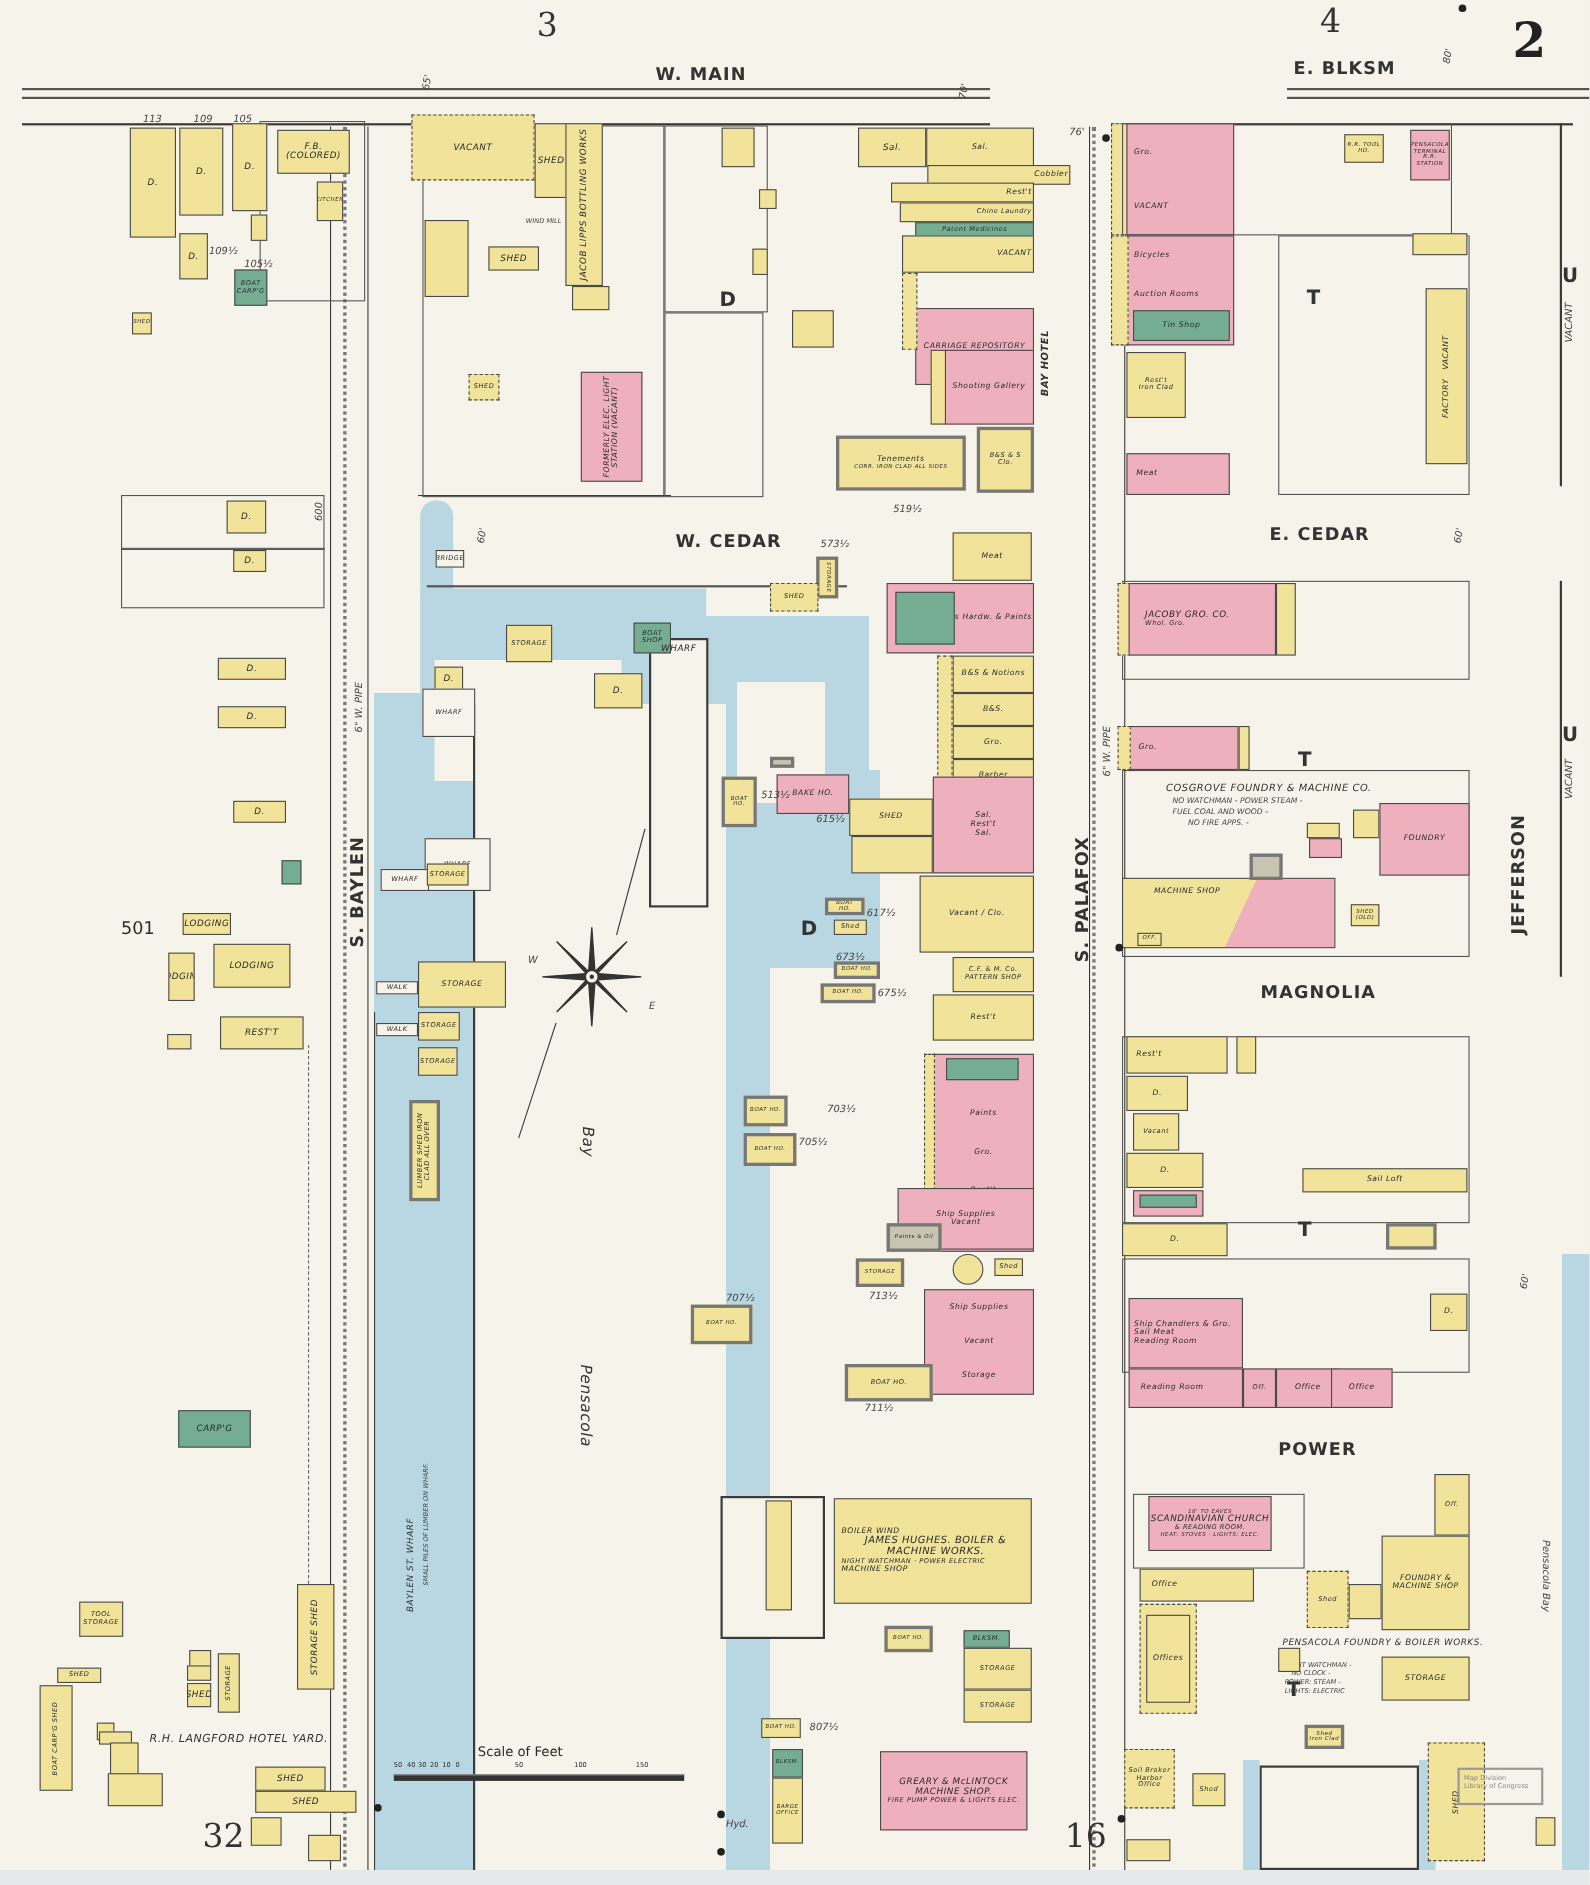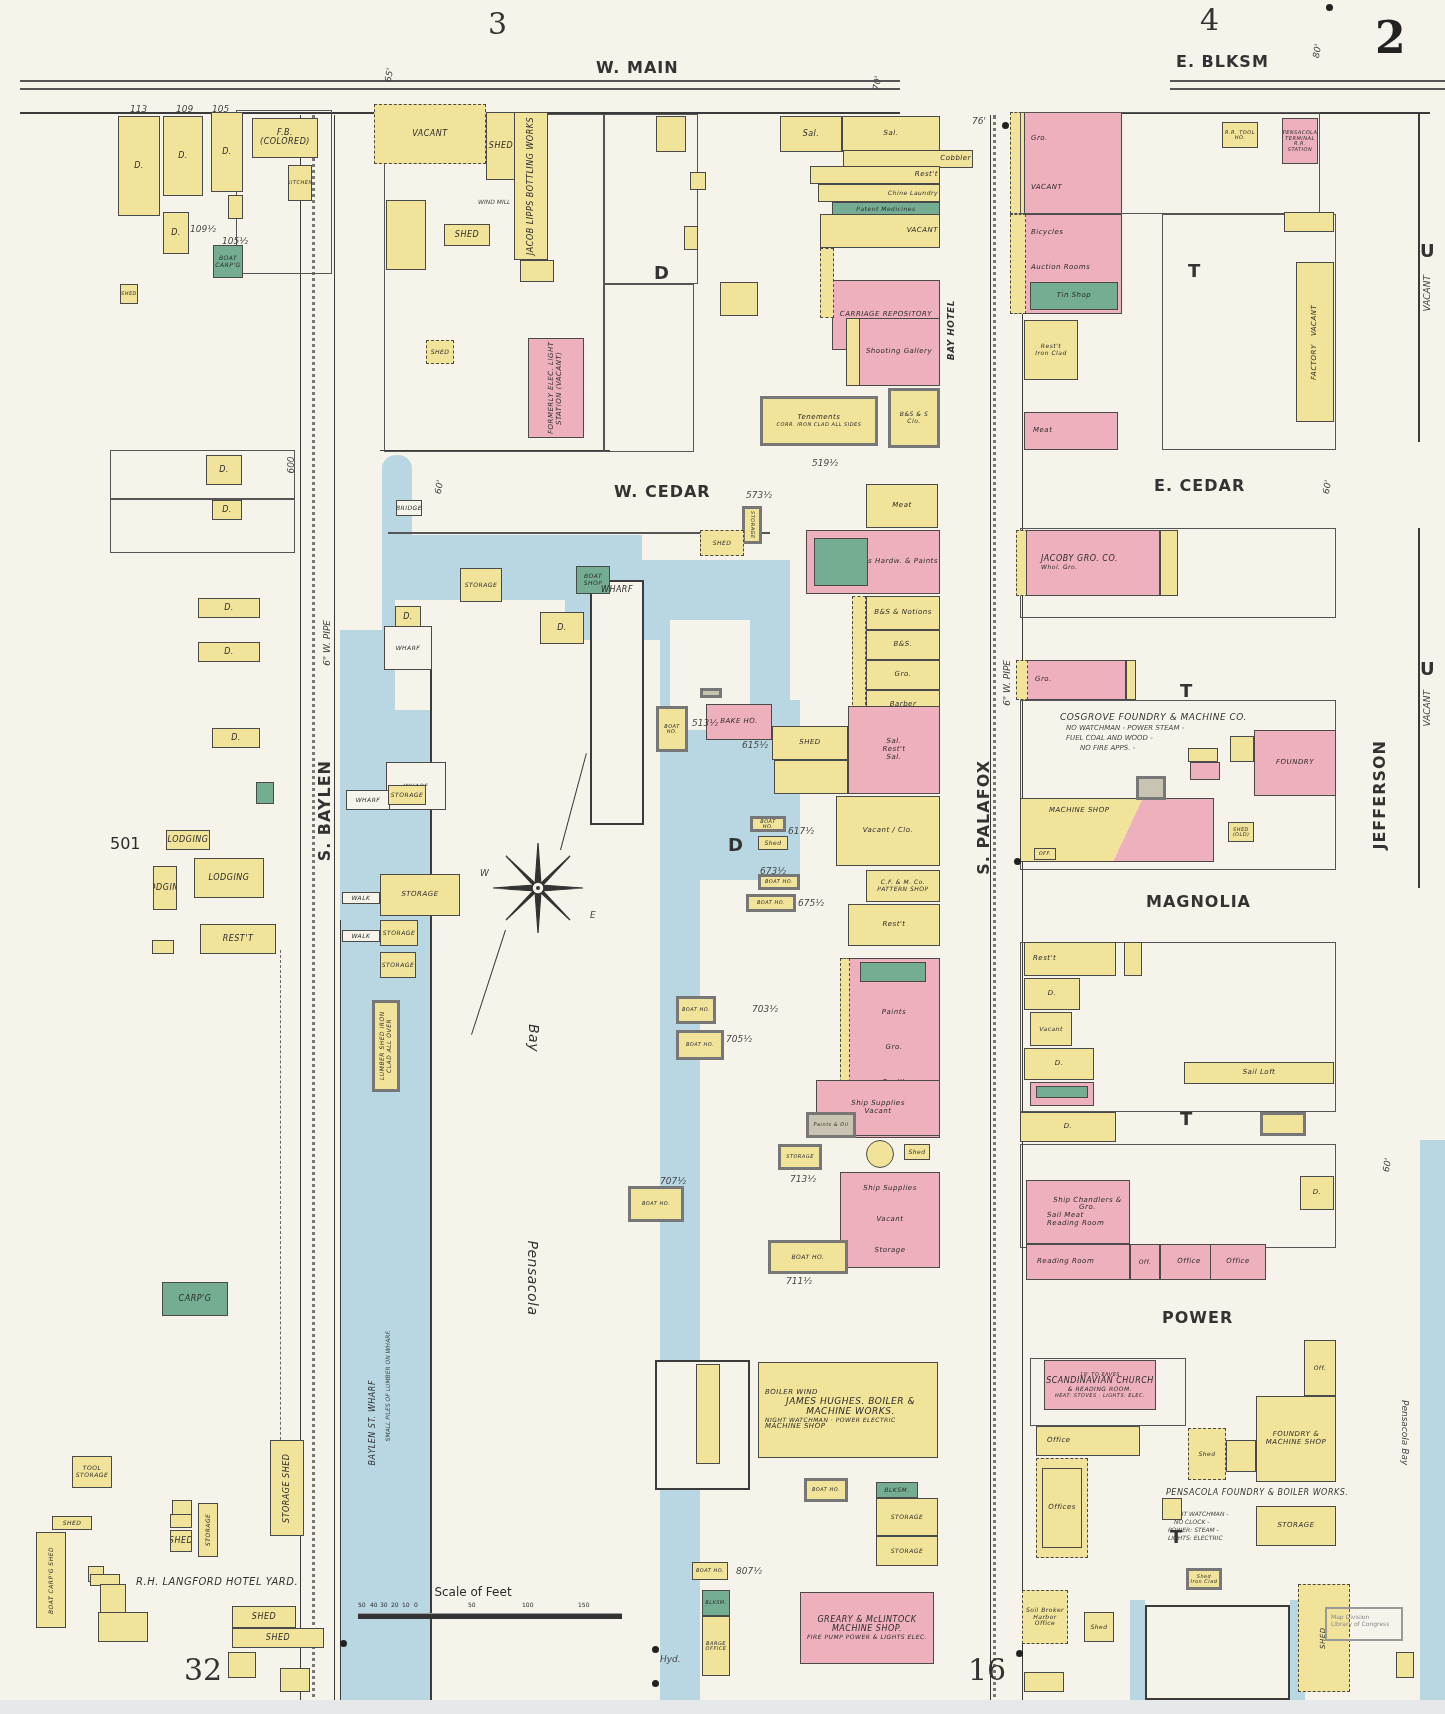"Ship Chandlers & Gro." div.b { padding-left: 20px -> 4px }
